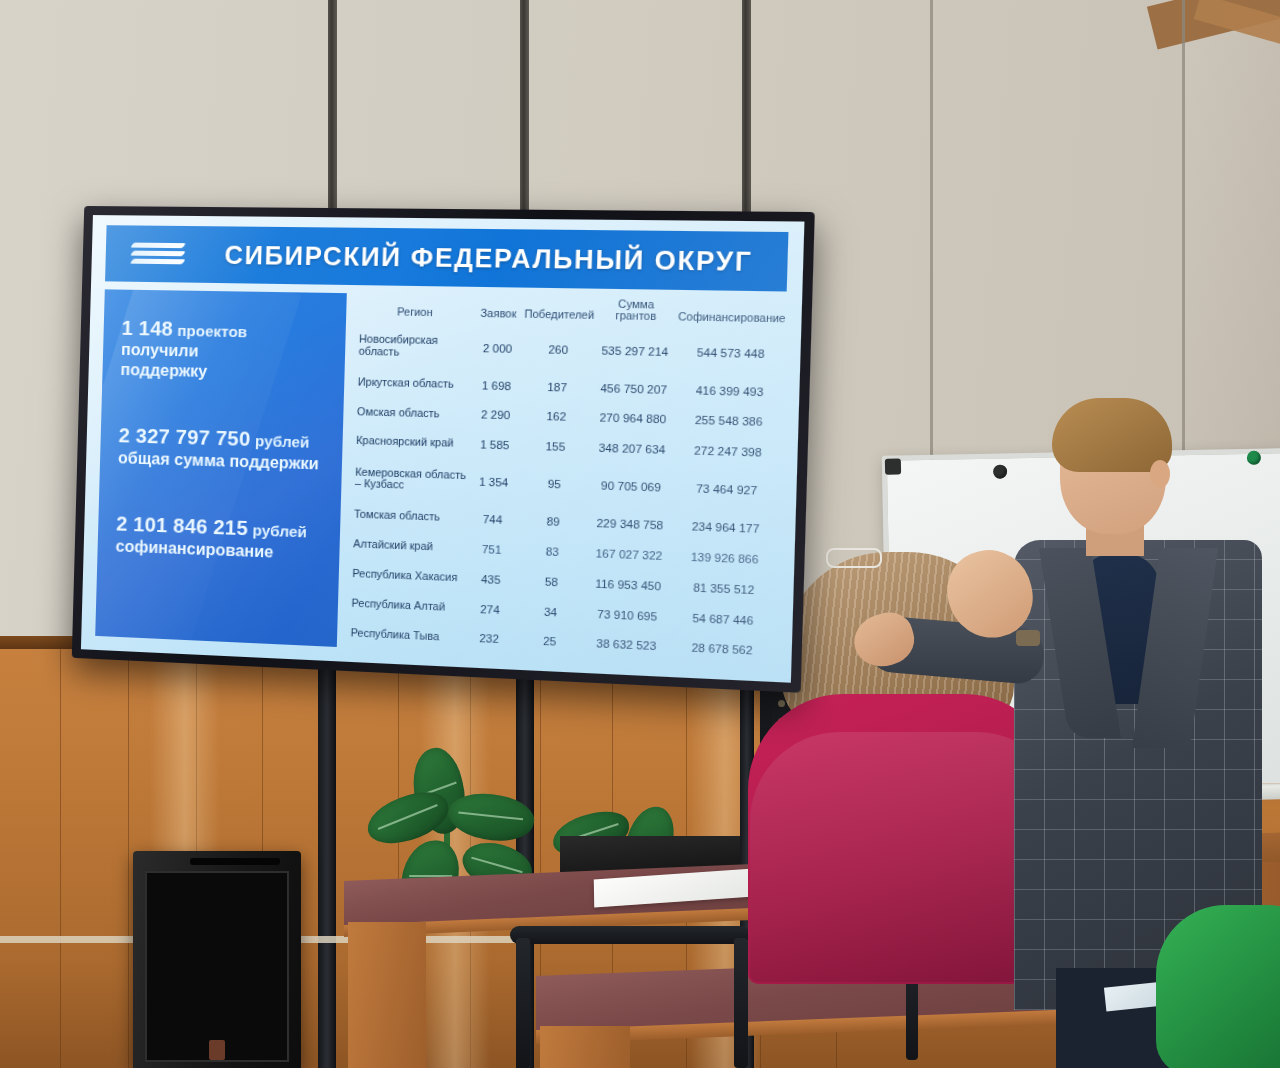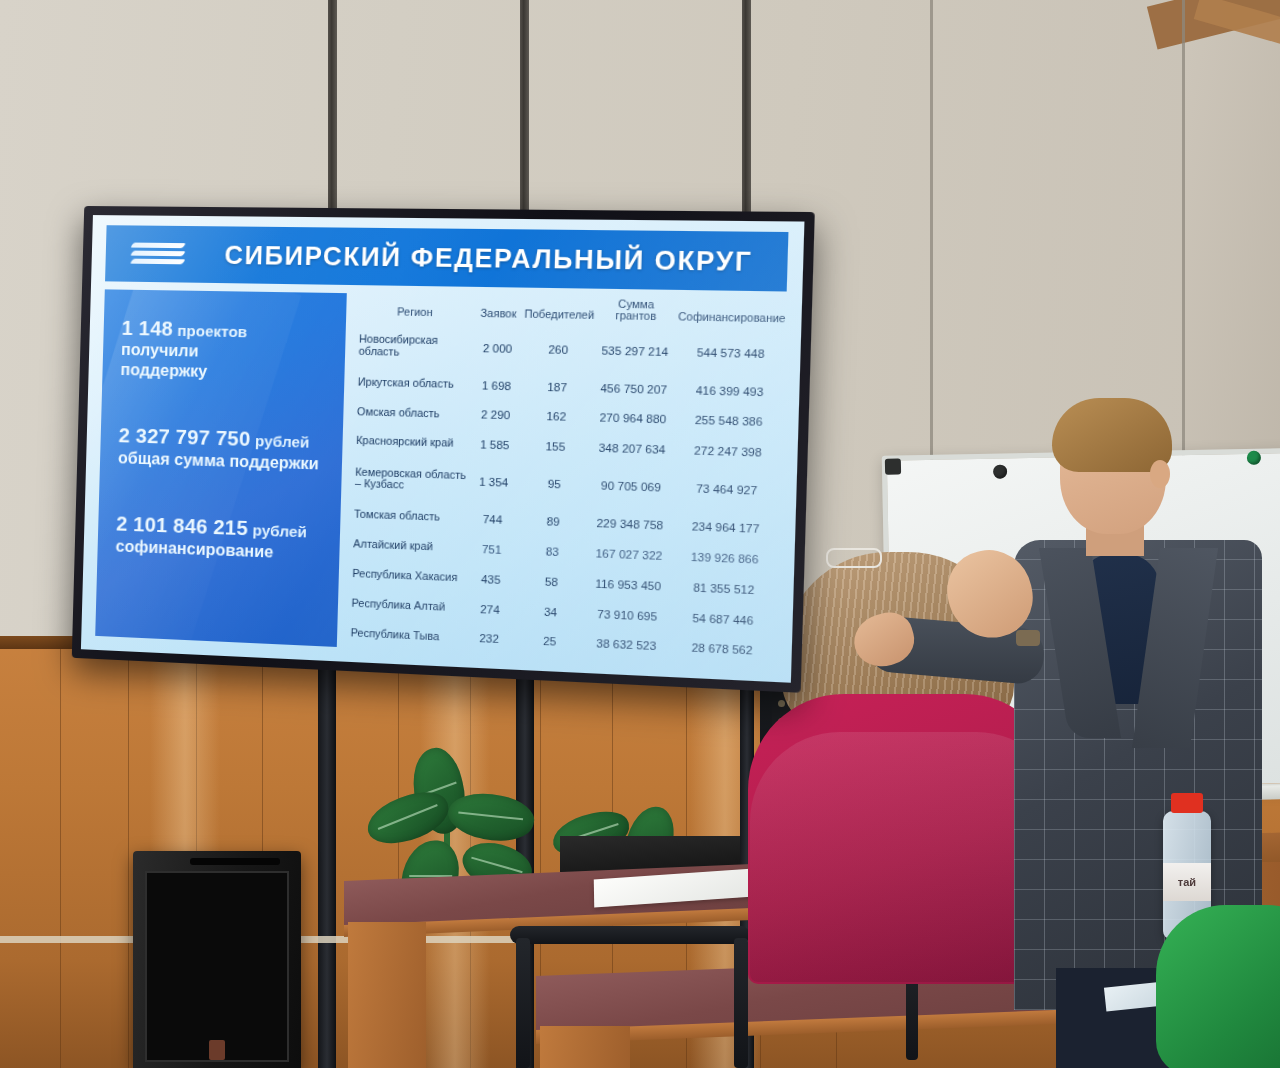"тай" div.bottle { html: <div> <div></div> <div>тай</div> </div> -> none }
